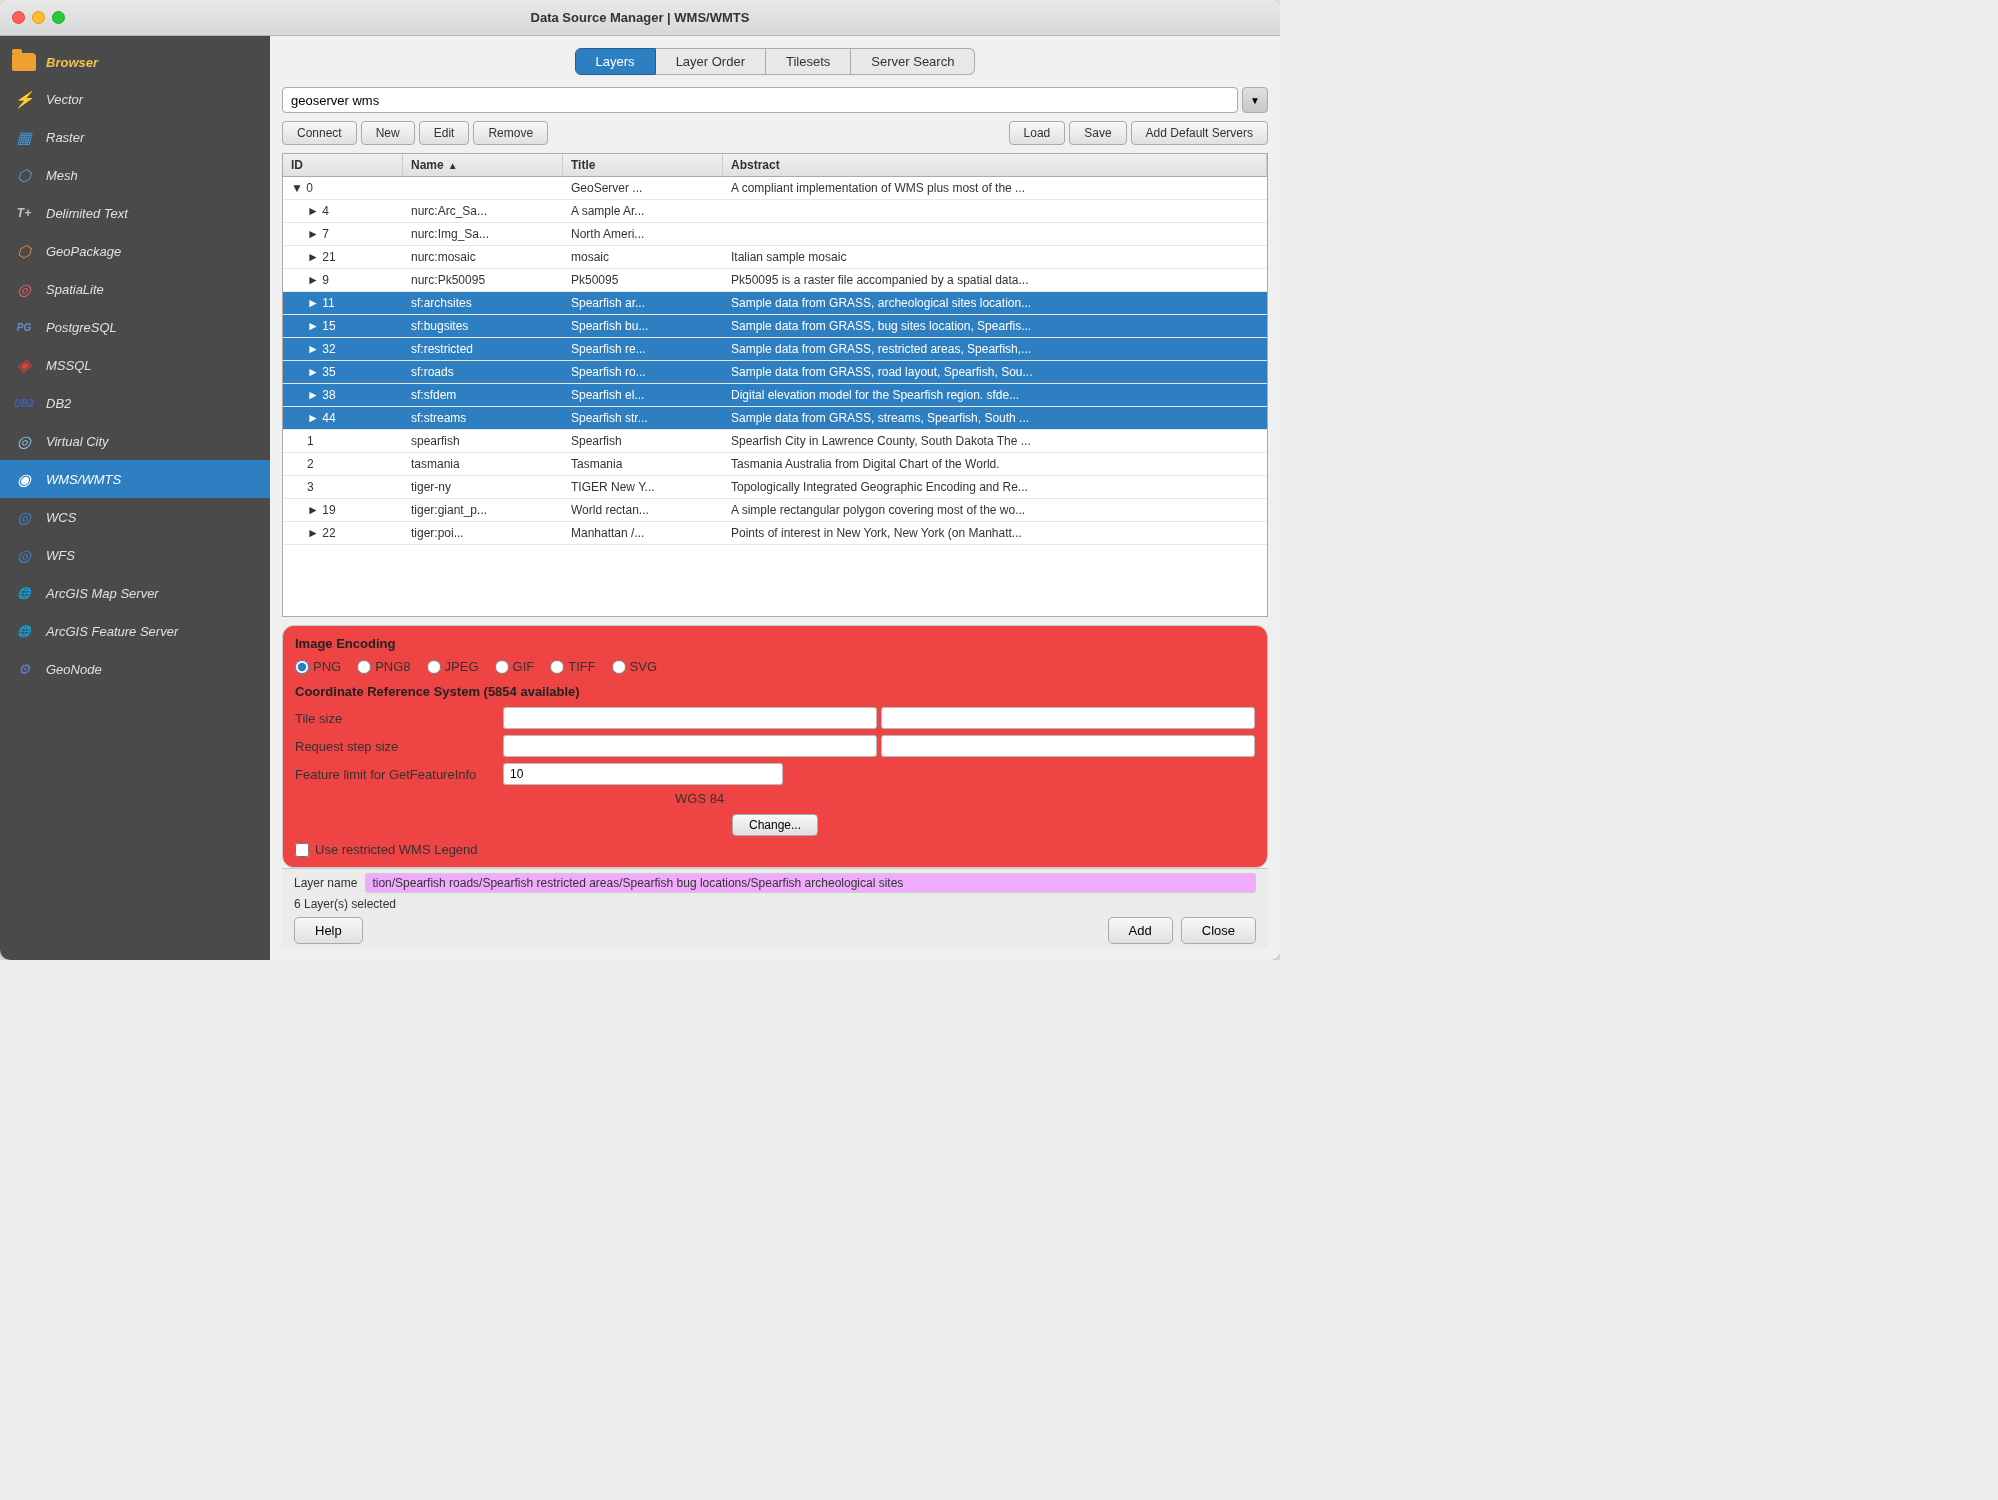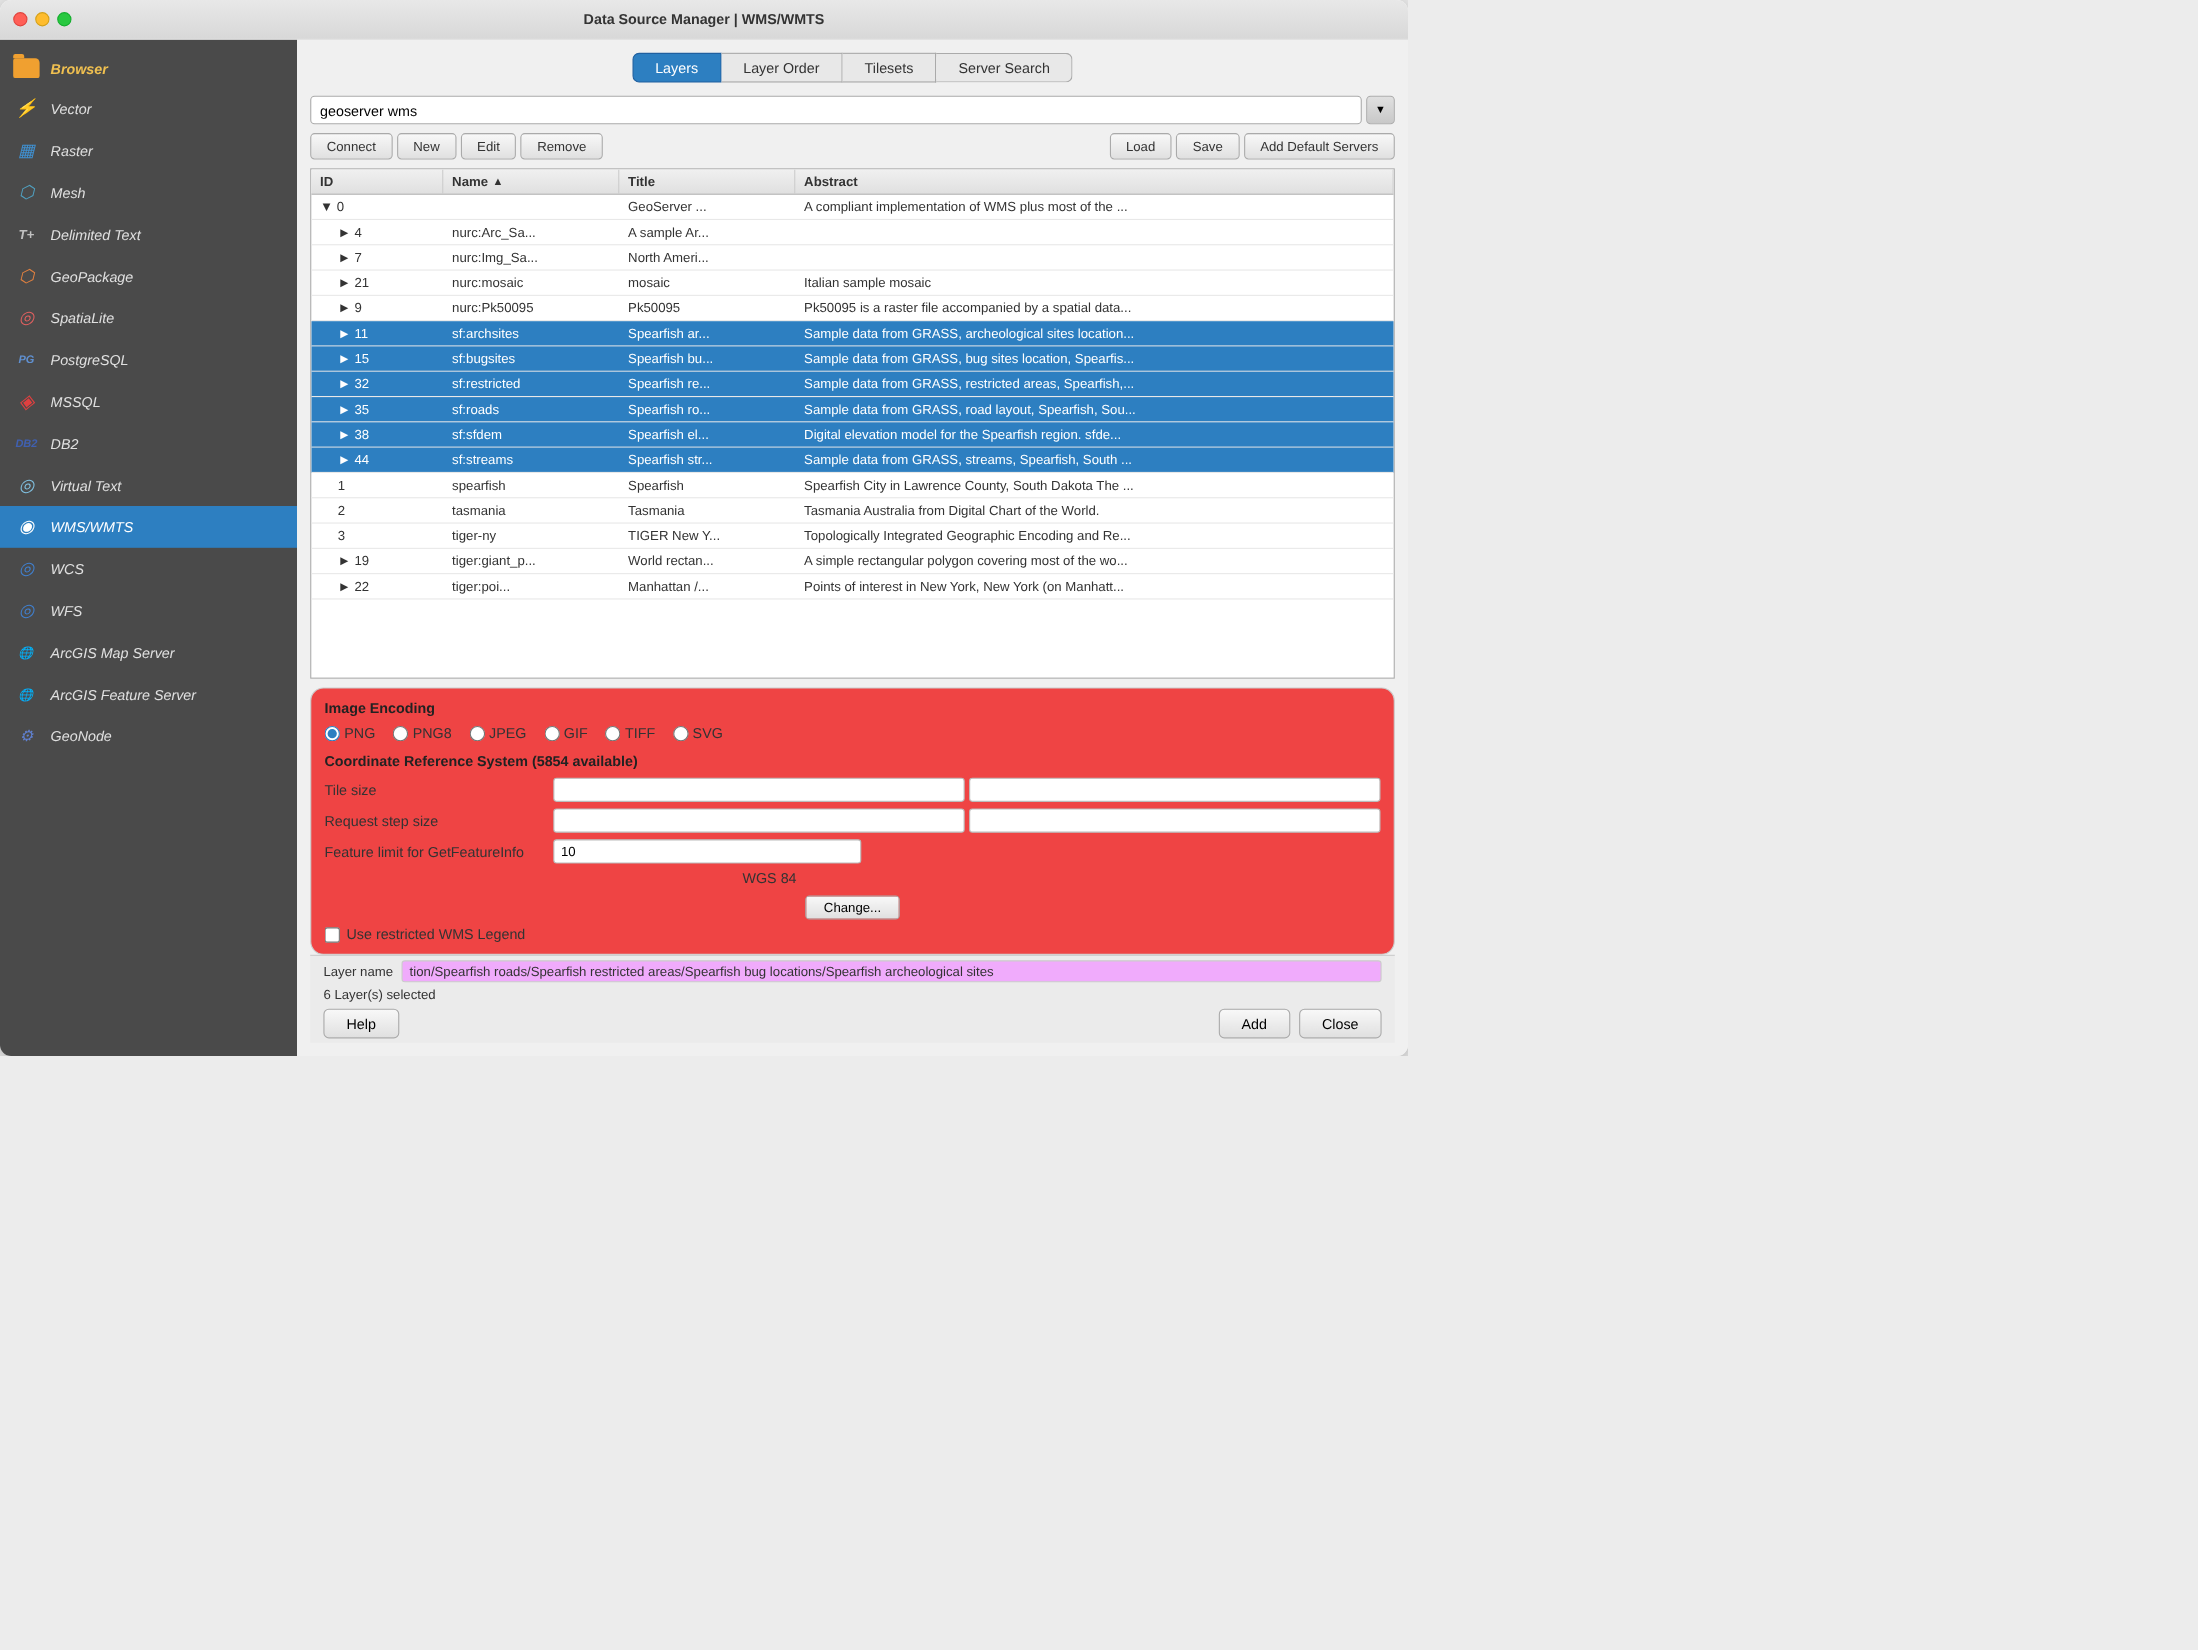"Virtual Text" span.sidebar-label { text: Text -> City }
